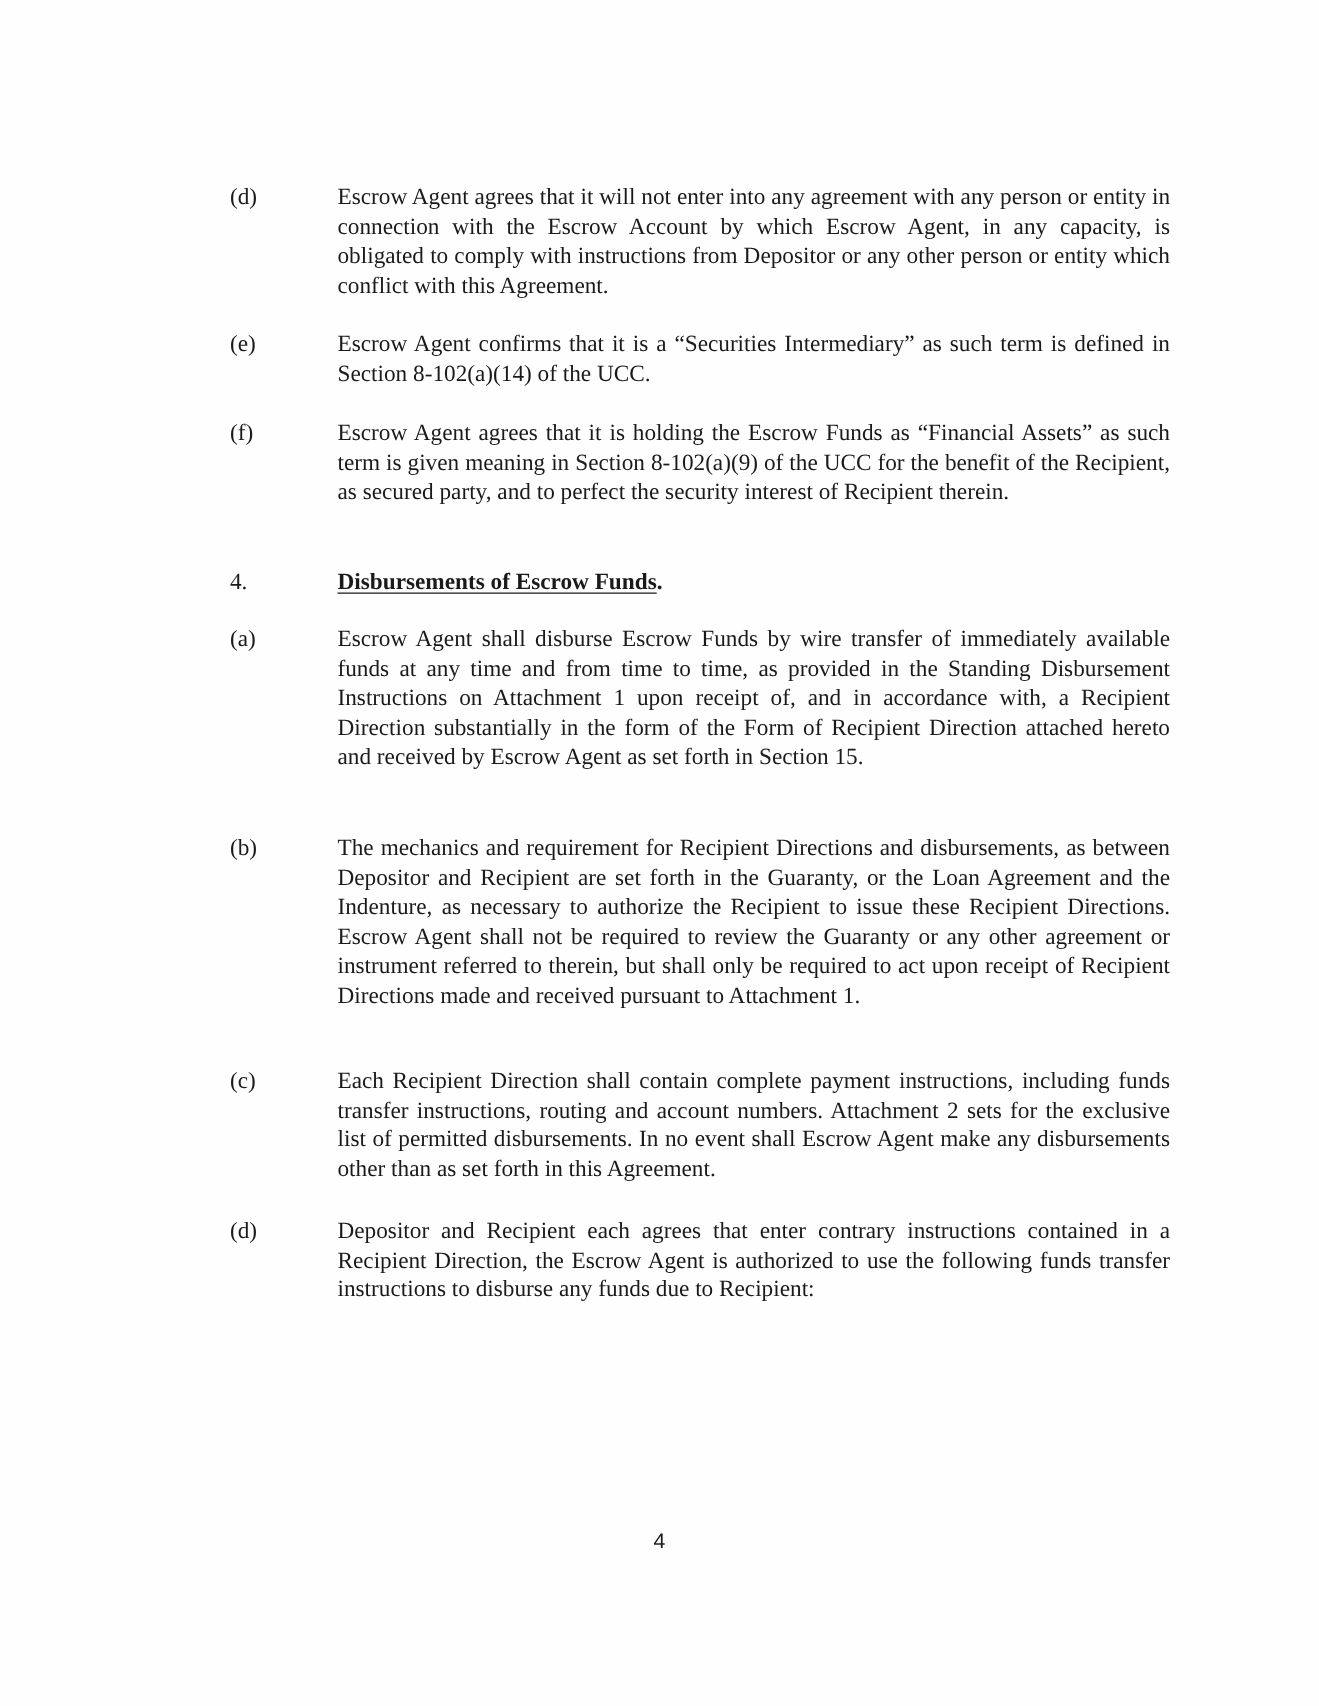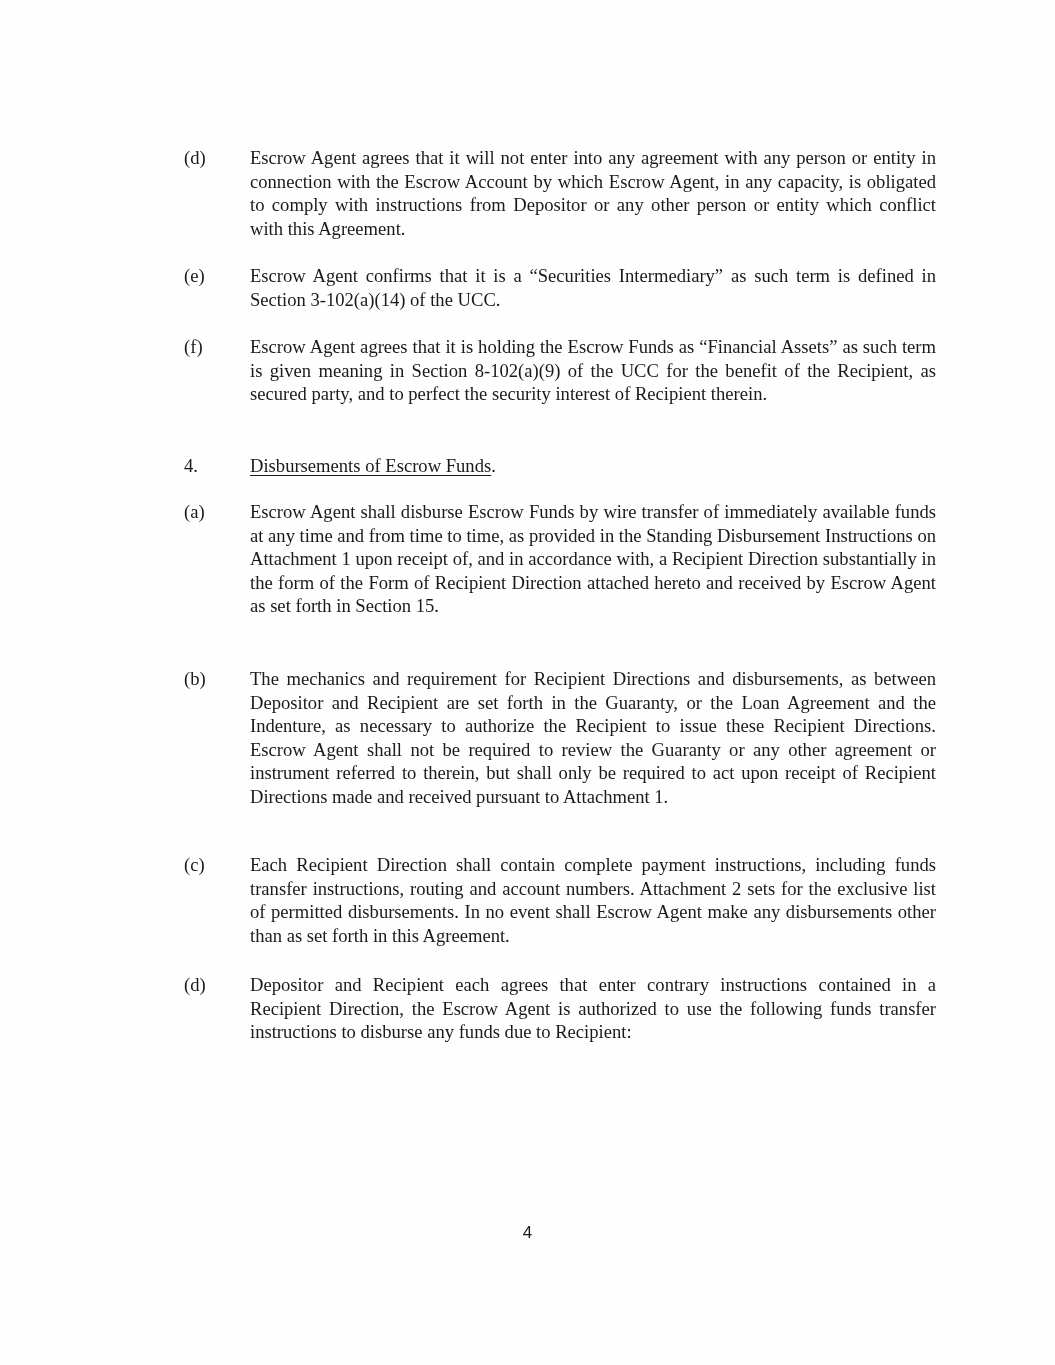"Escrow Agent agrees that it" .para .body { margin-left: 66px -> 86px }
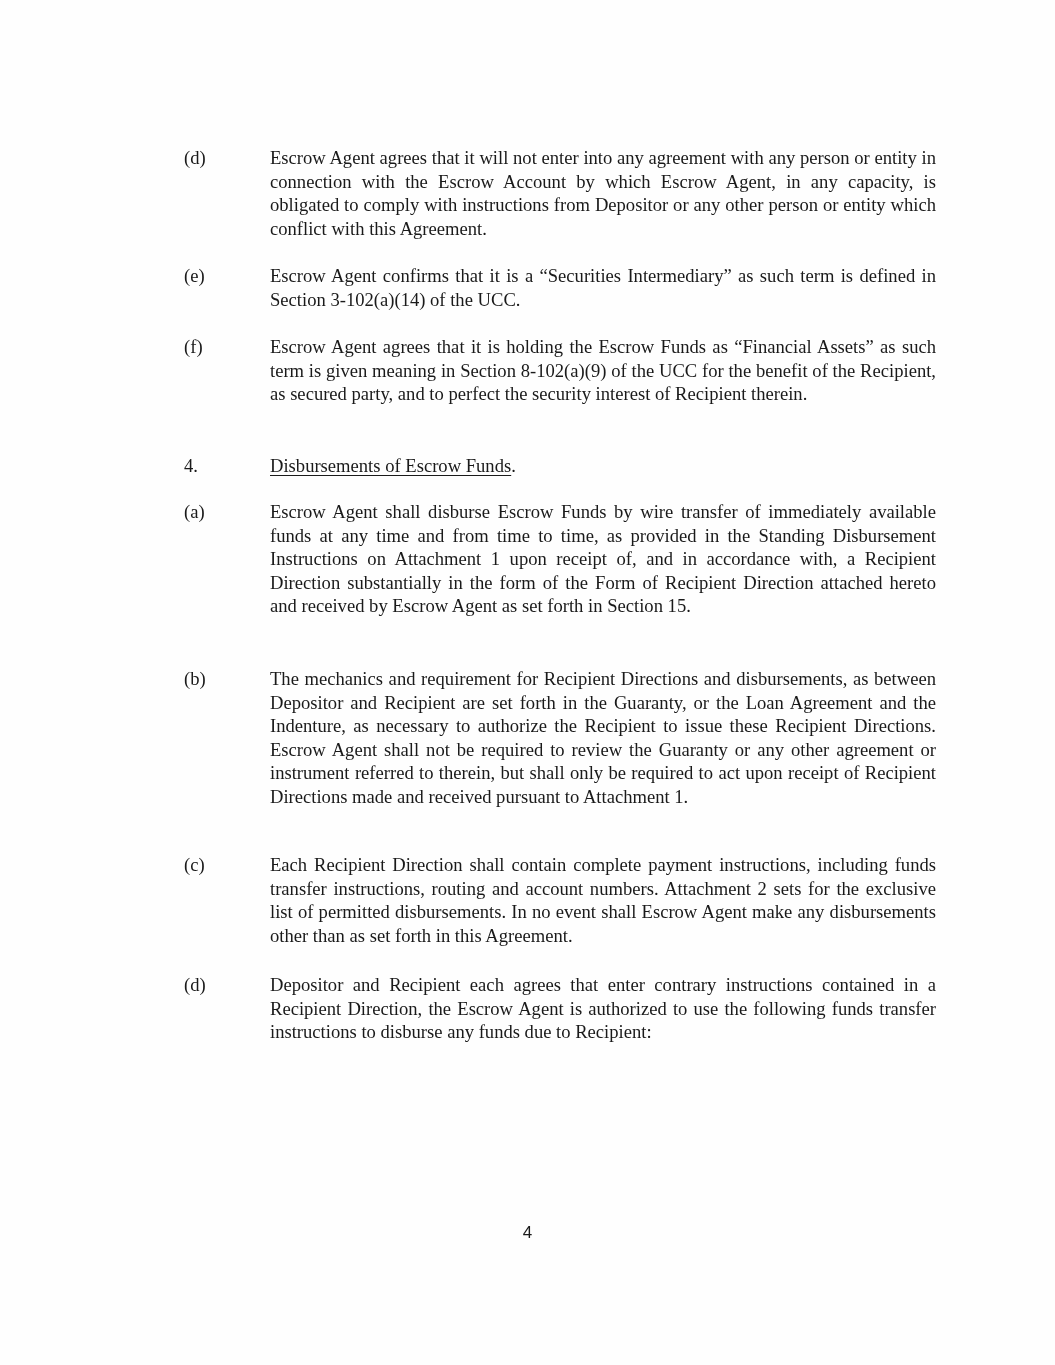"Escrow Agent confirms that it" div.body { text: 3-102 -> 8-102 }
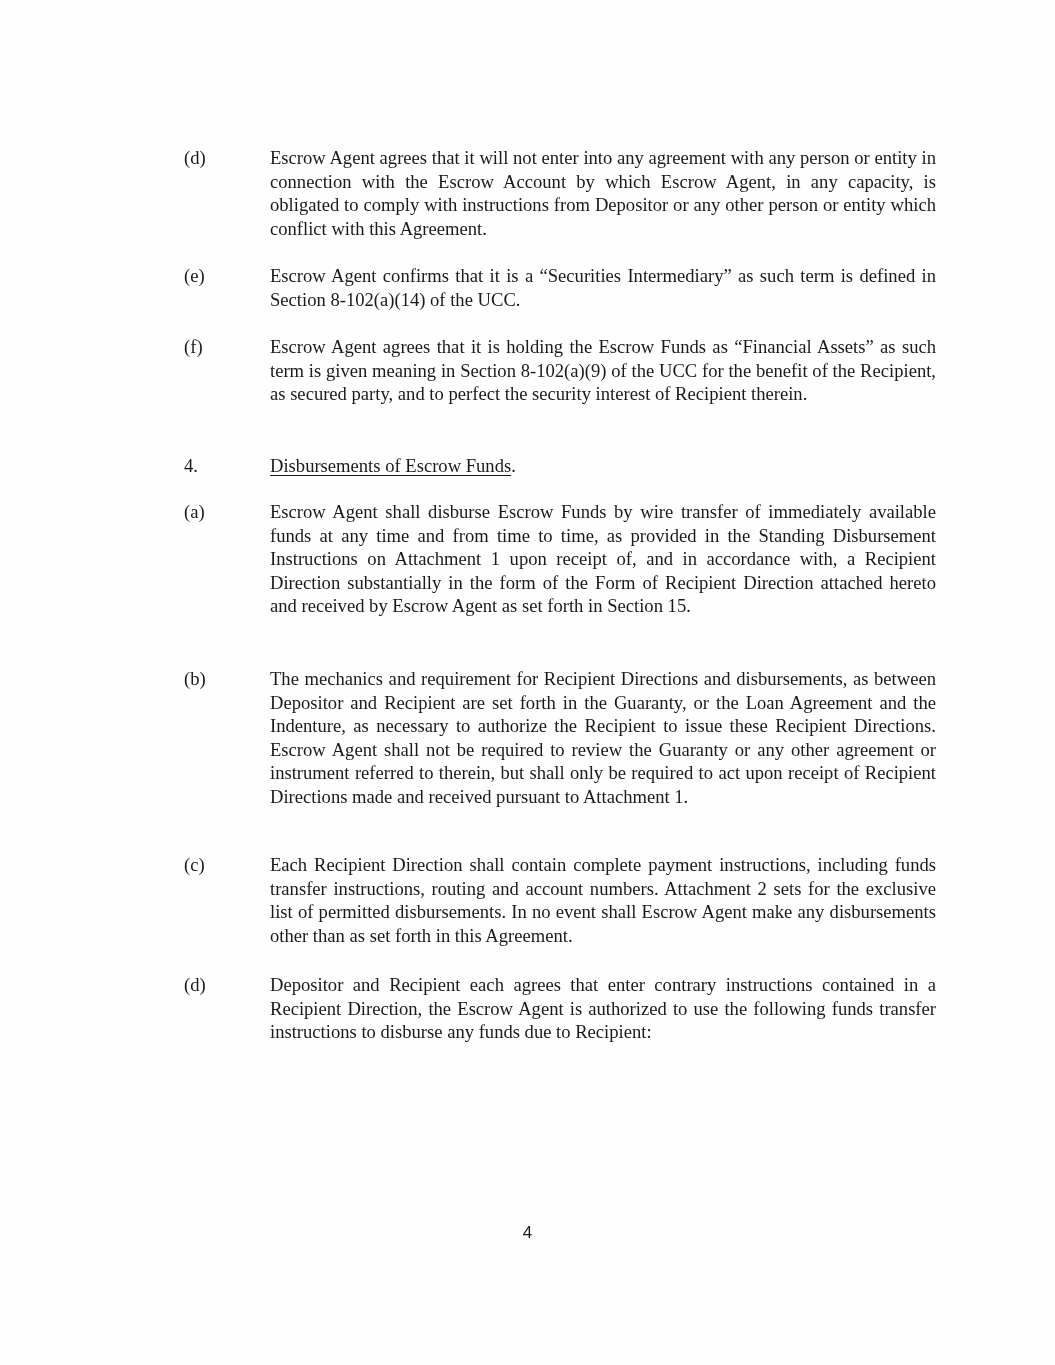"Disbursements of Escrow Funds." .heading .body { font-weight: none -> bold }
